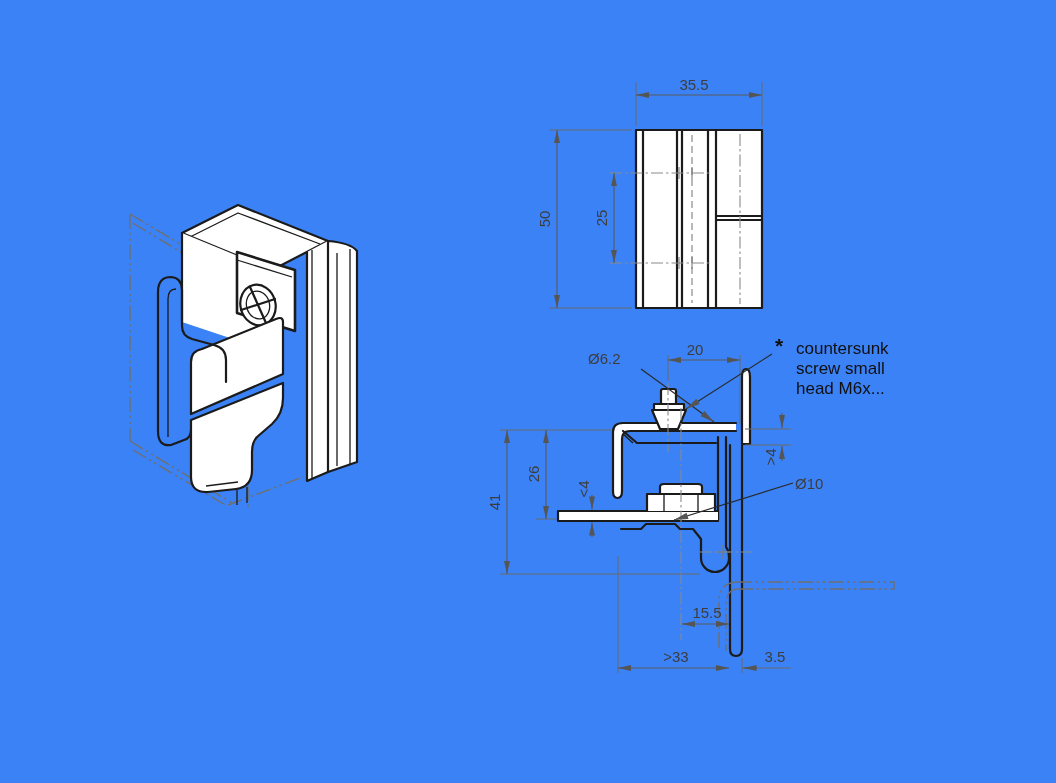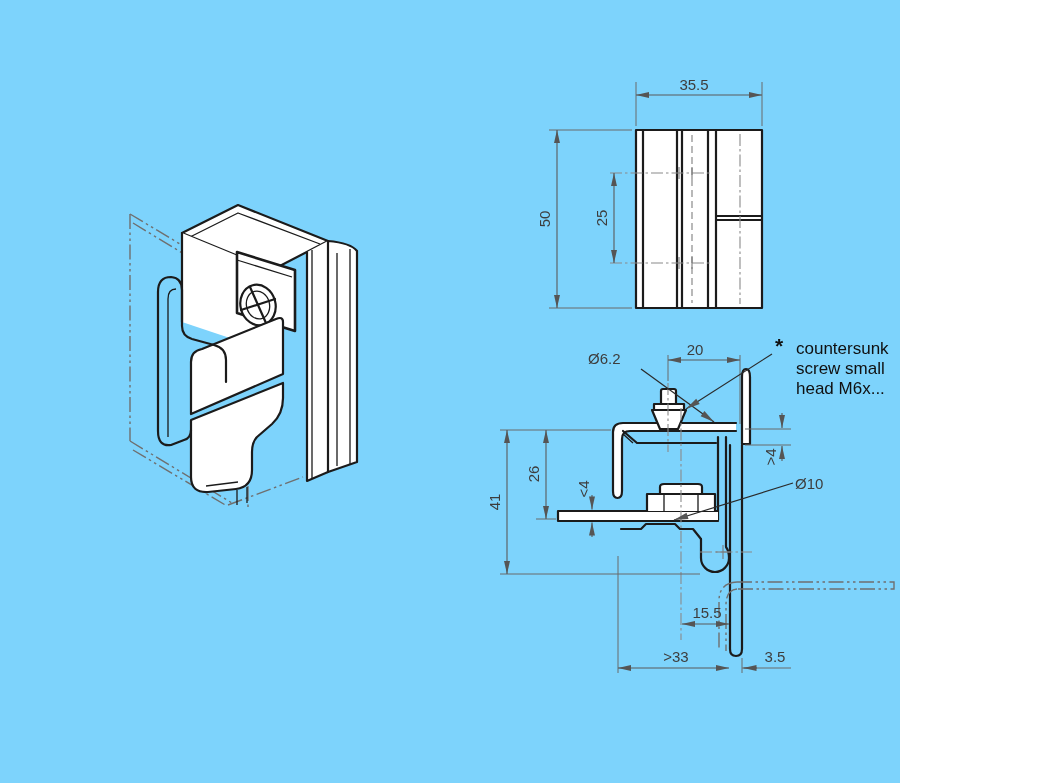"35.5" .canvas { background: #7dd3fc -> #3b82f6; width: 900px -> 1056px }
